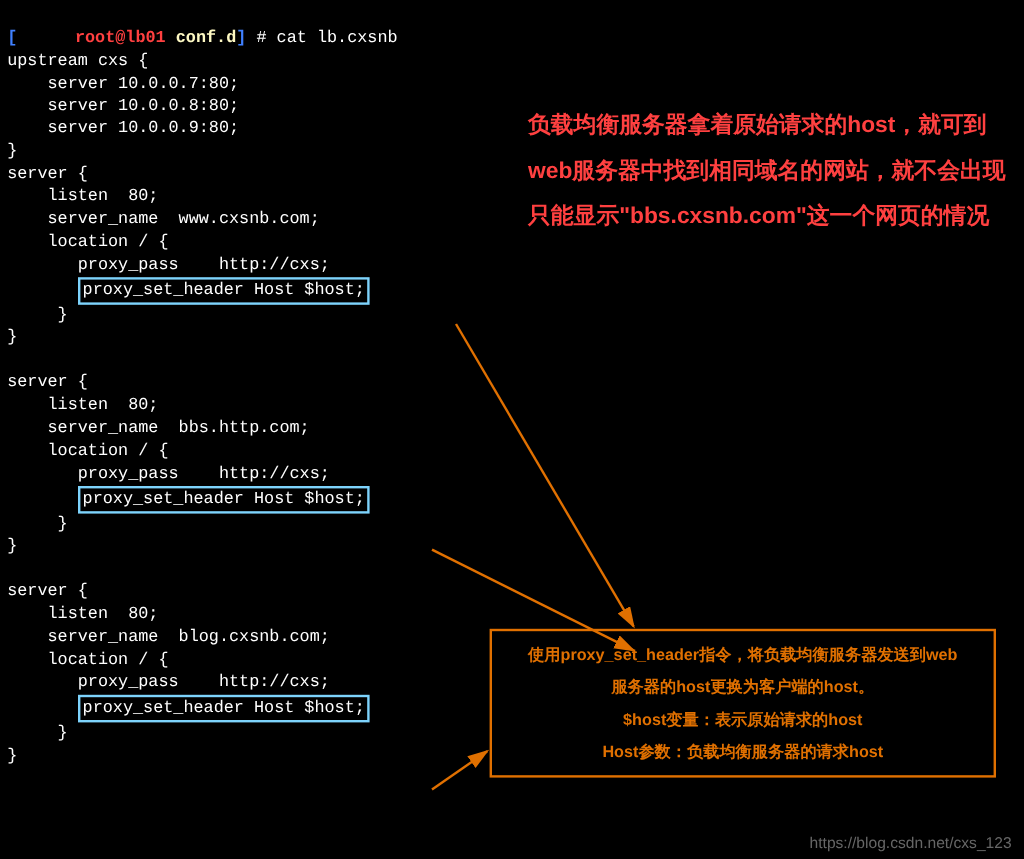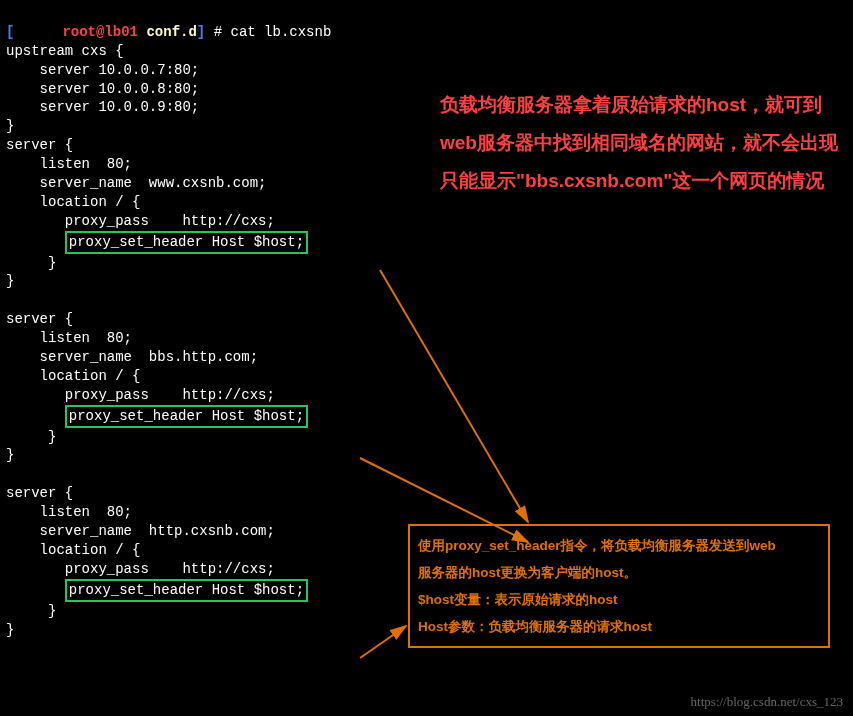"proxy_set_header Host $host;" .boxed { border: 2px solid #22c55e -> 2px solid #7dd3fc }
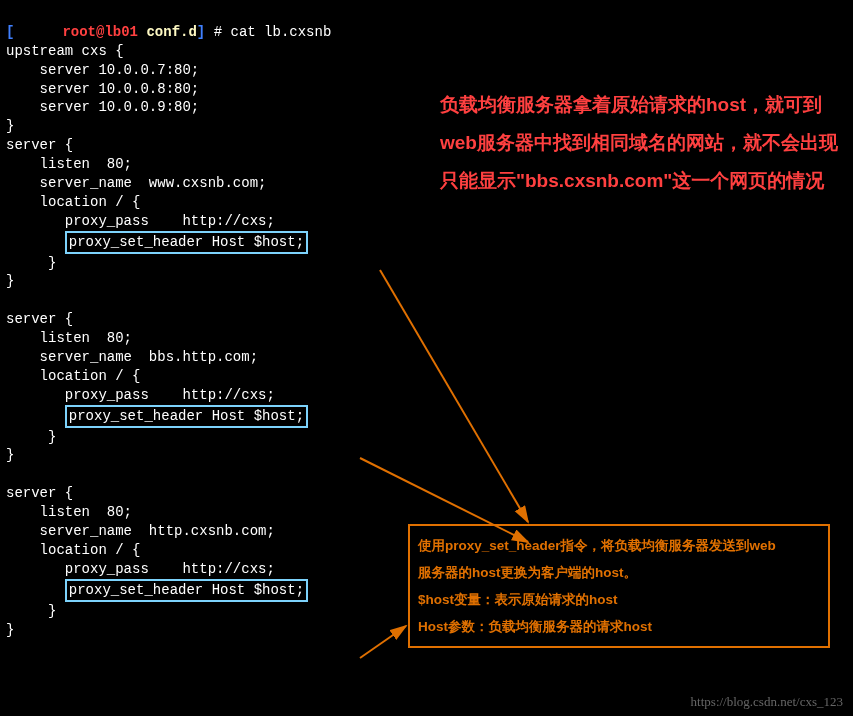"server_name http.cxsnb.com;" span { text: http.cxsnb.com -> blog.cxsnb.com }
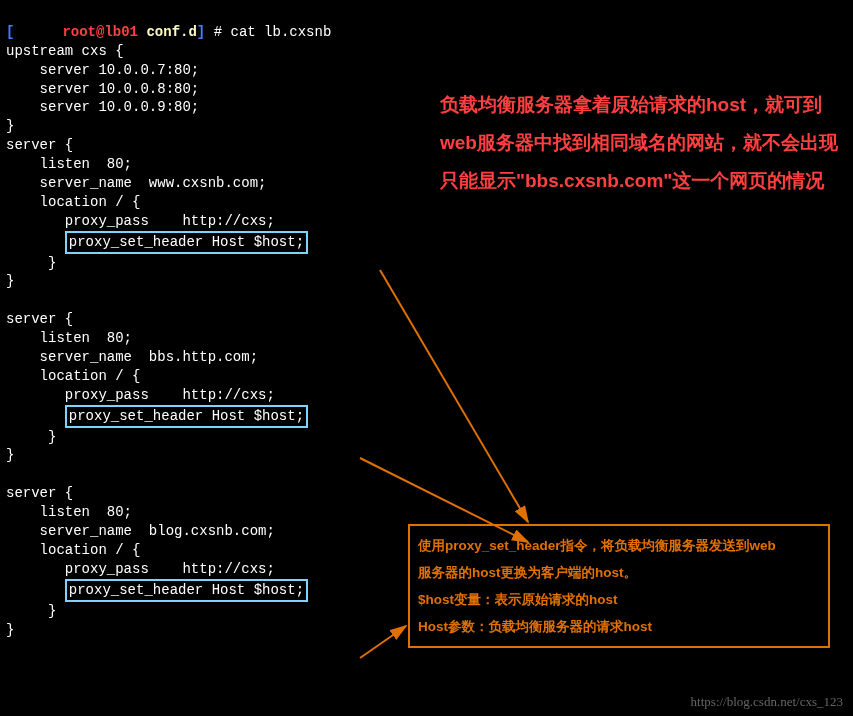"使用proxy_set_header指令，将负载均衡服务器发送到web" .anno-box { text-align: none -> center }
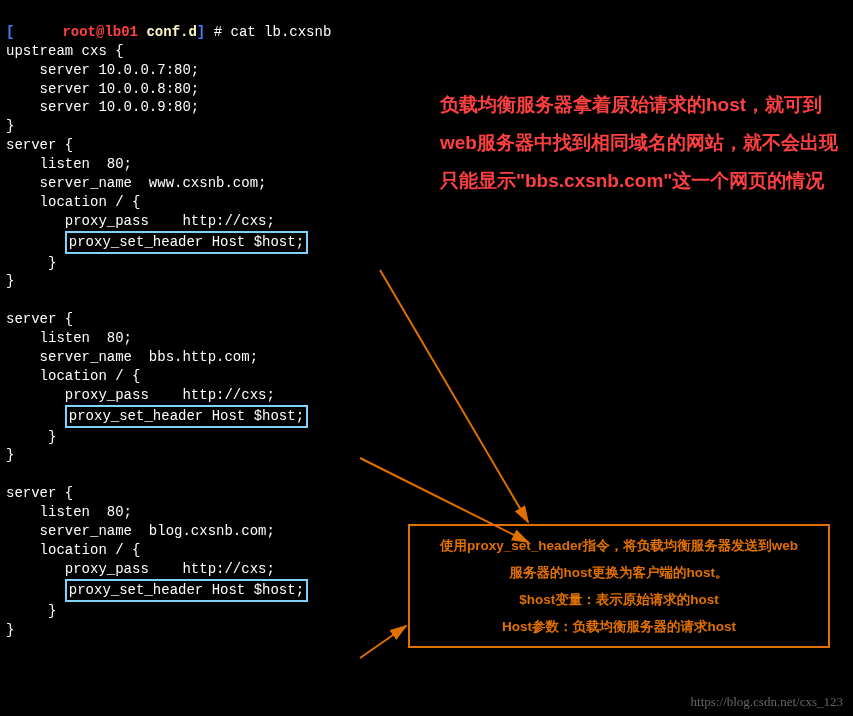"https://blog.csdn.net/cxs_123" .watermark { font-family: Liberation Serif, serif -> Liberation Sans, sans-serif }
